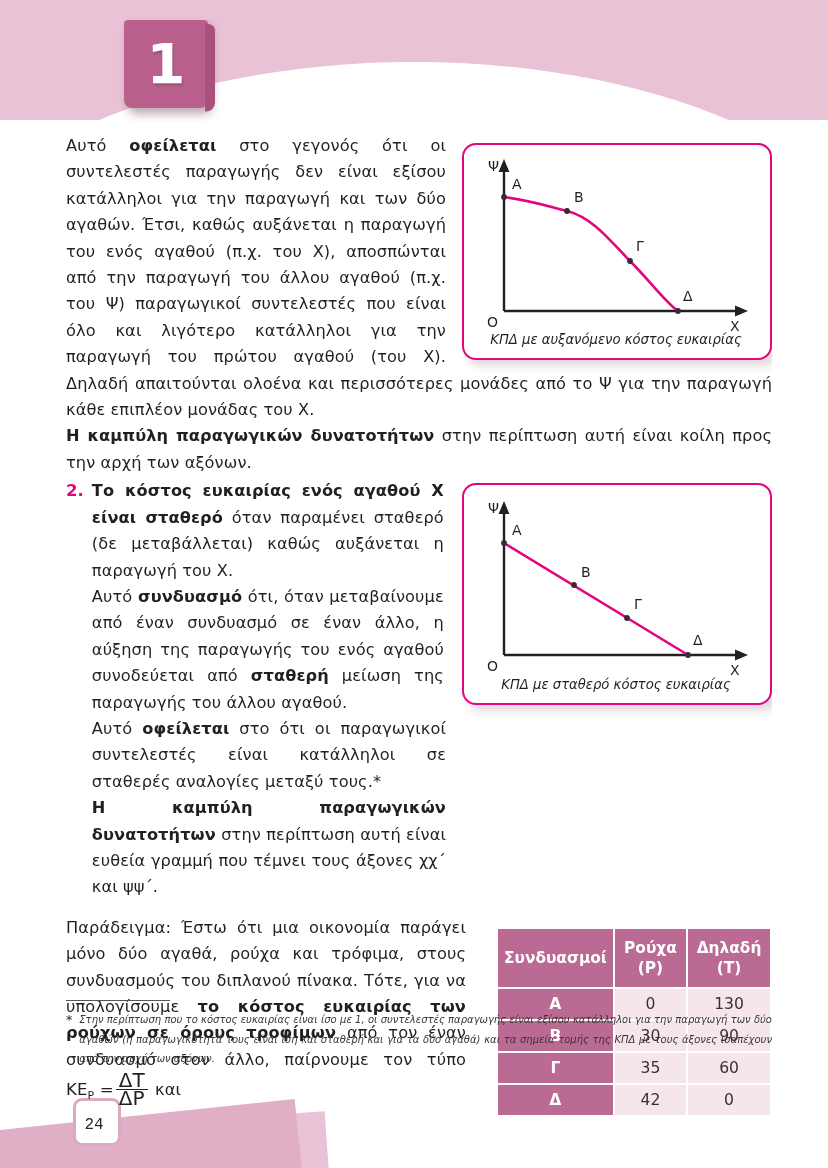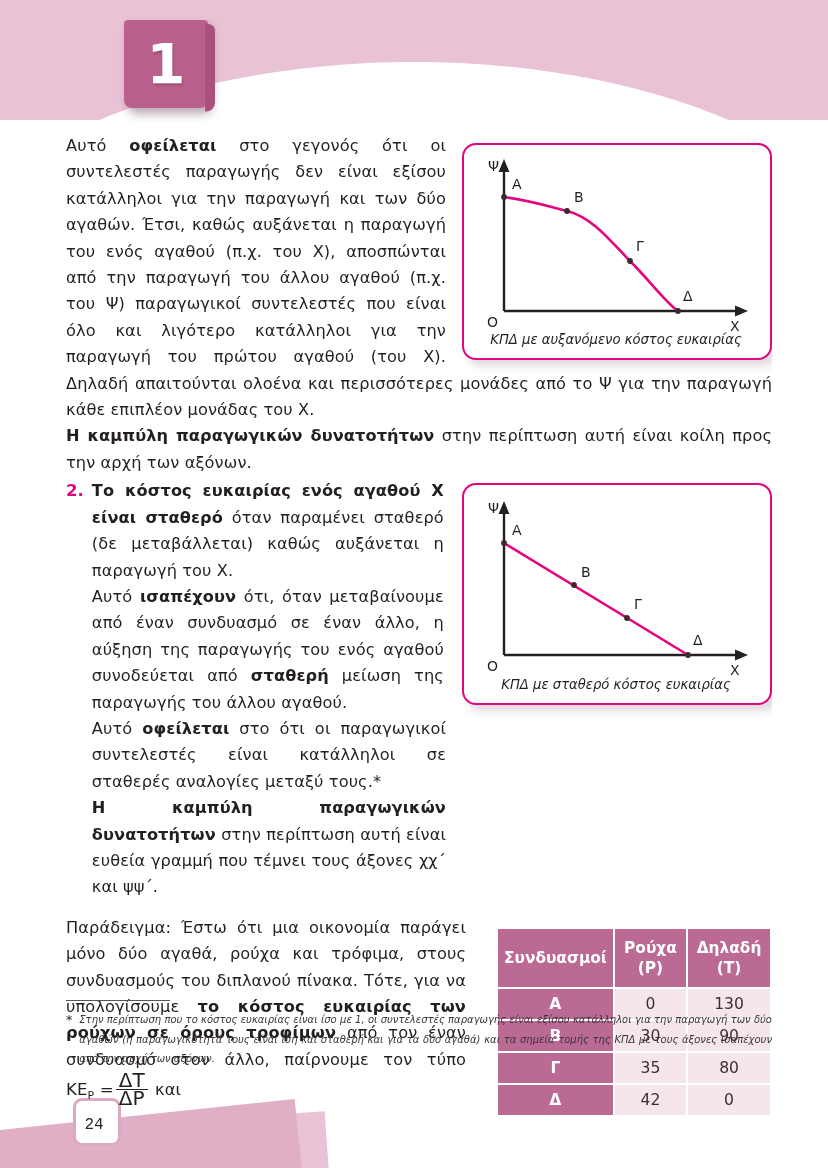"ισαπέχουν" b { text: ισαπέχουν -> συνδυασμό }
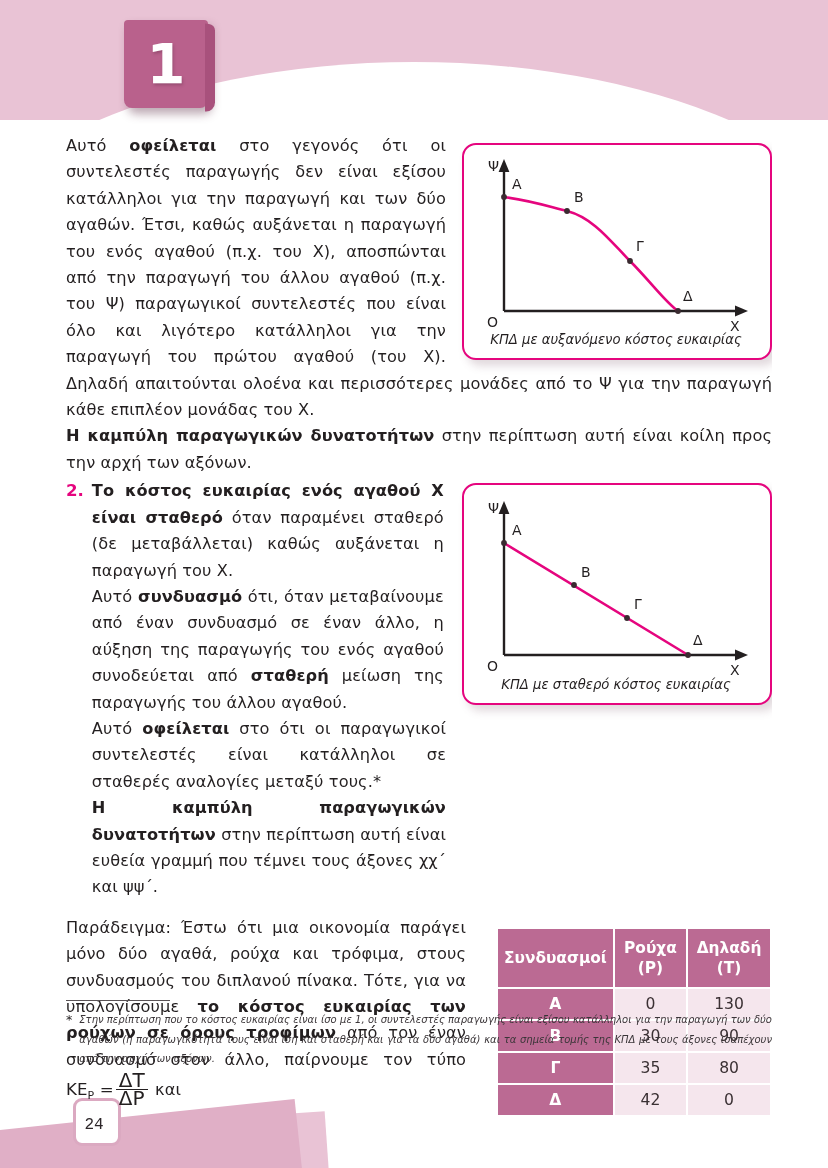"80" td.val { text: 80 -> 60 }
